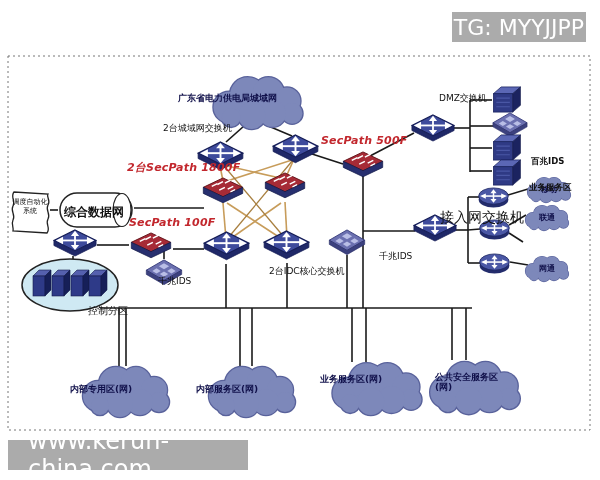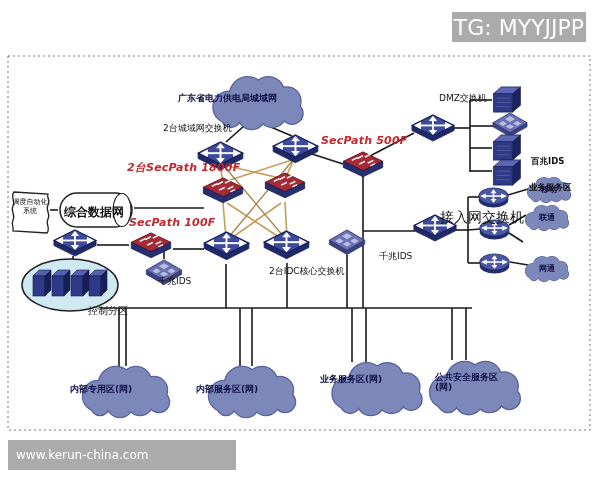"www.kerun-china.com" div.badge { font-size: 12px -> 24px; padding-left: 8px -> 20px }
